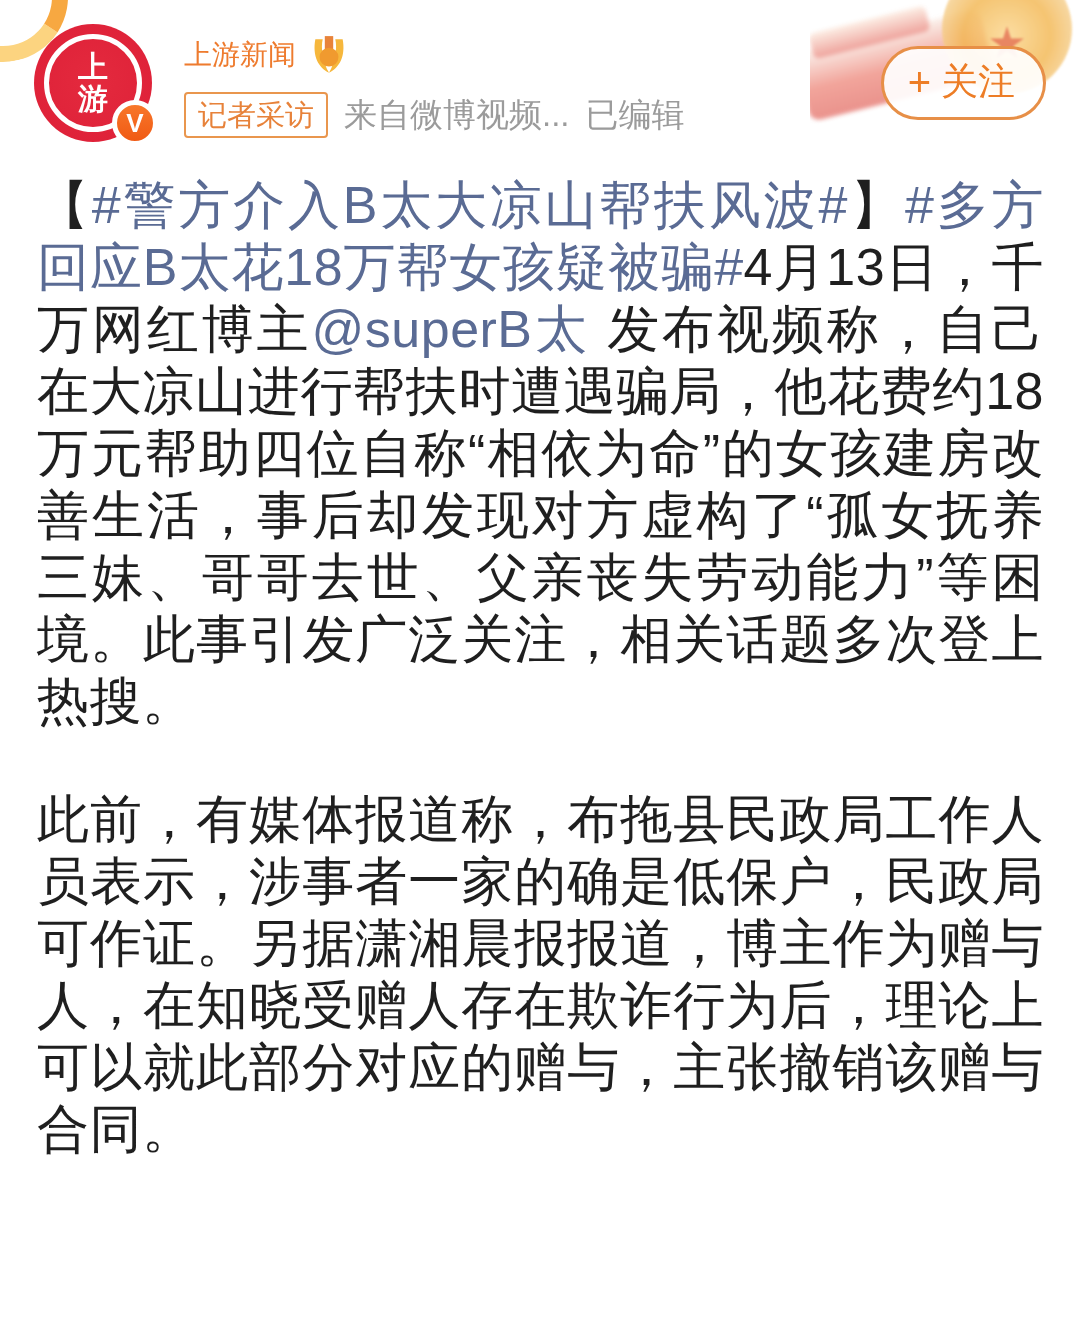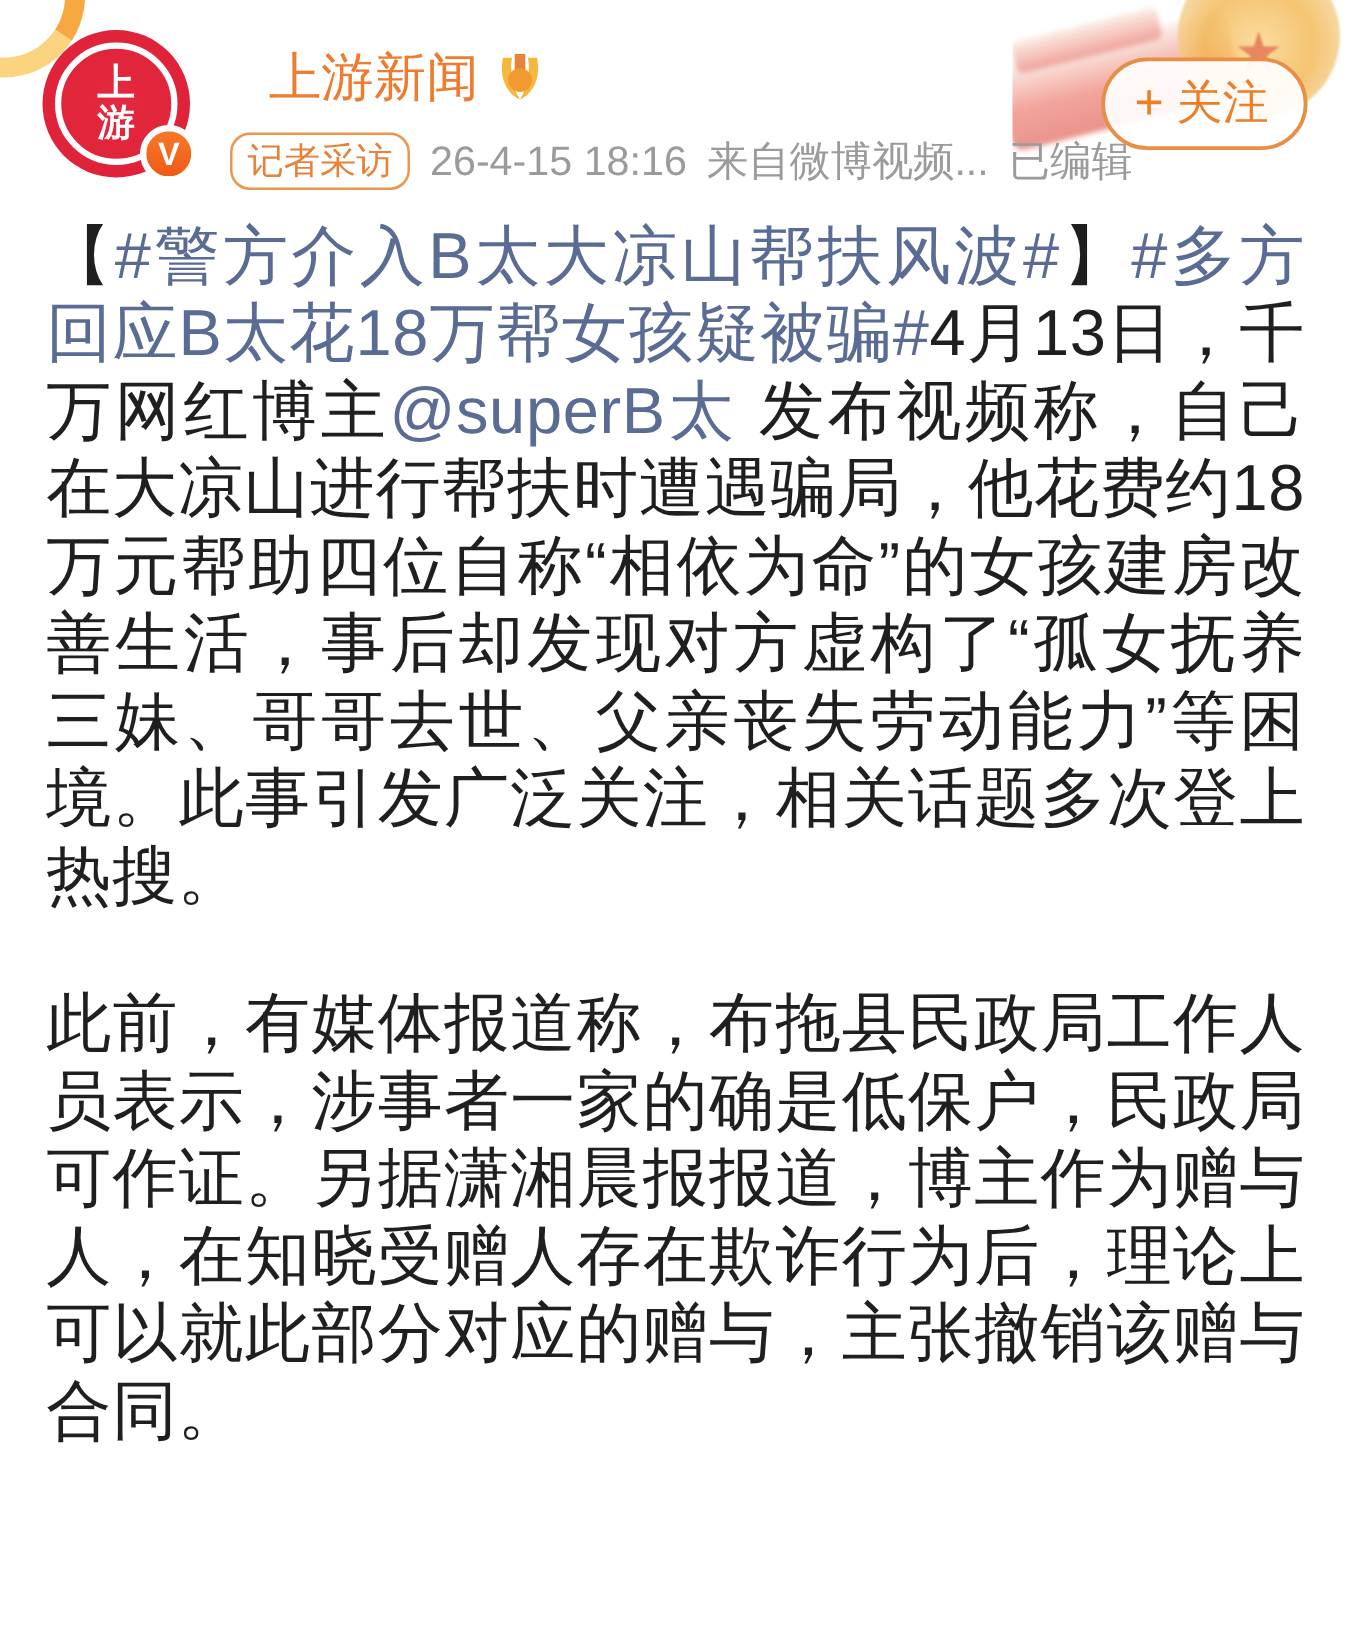"上游新闻" .username { font-size: 42px -> 28px; margin-left: 31px -> none }
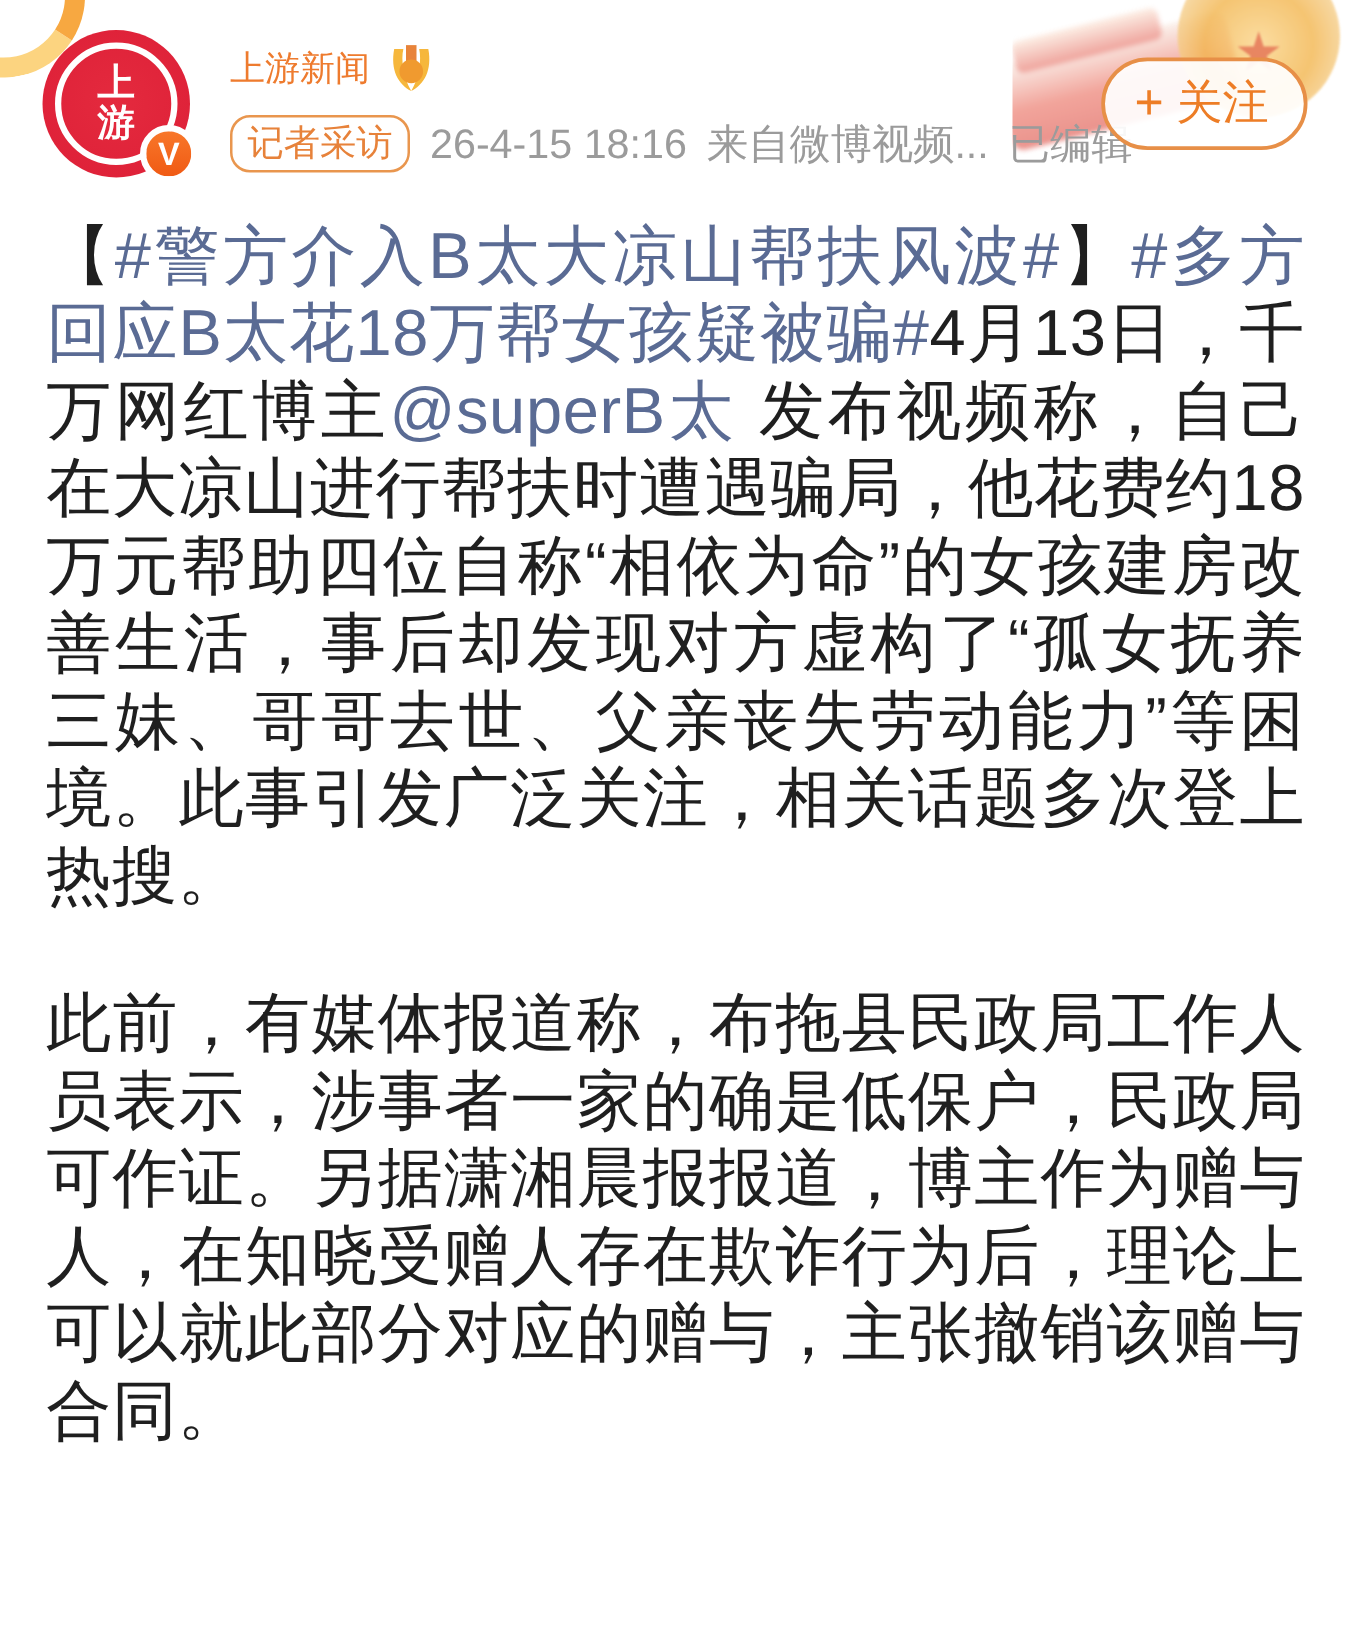"记者采访" .tag-badge { border-radius: 16px -> 4px }
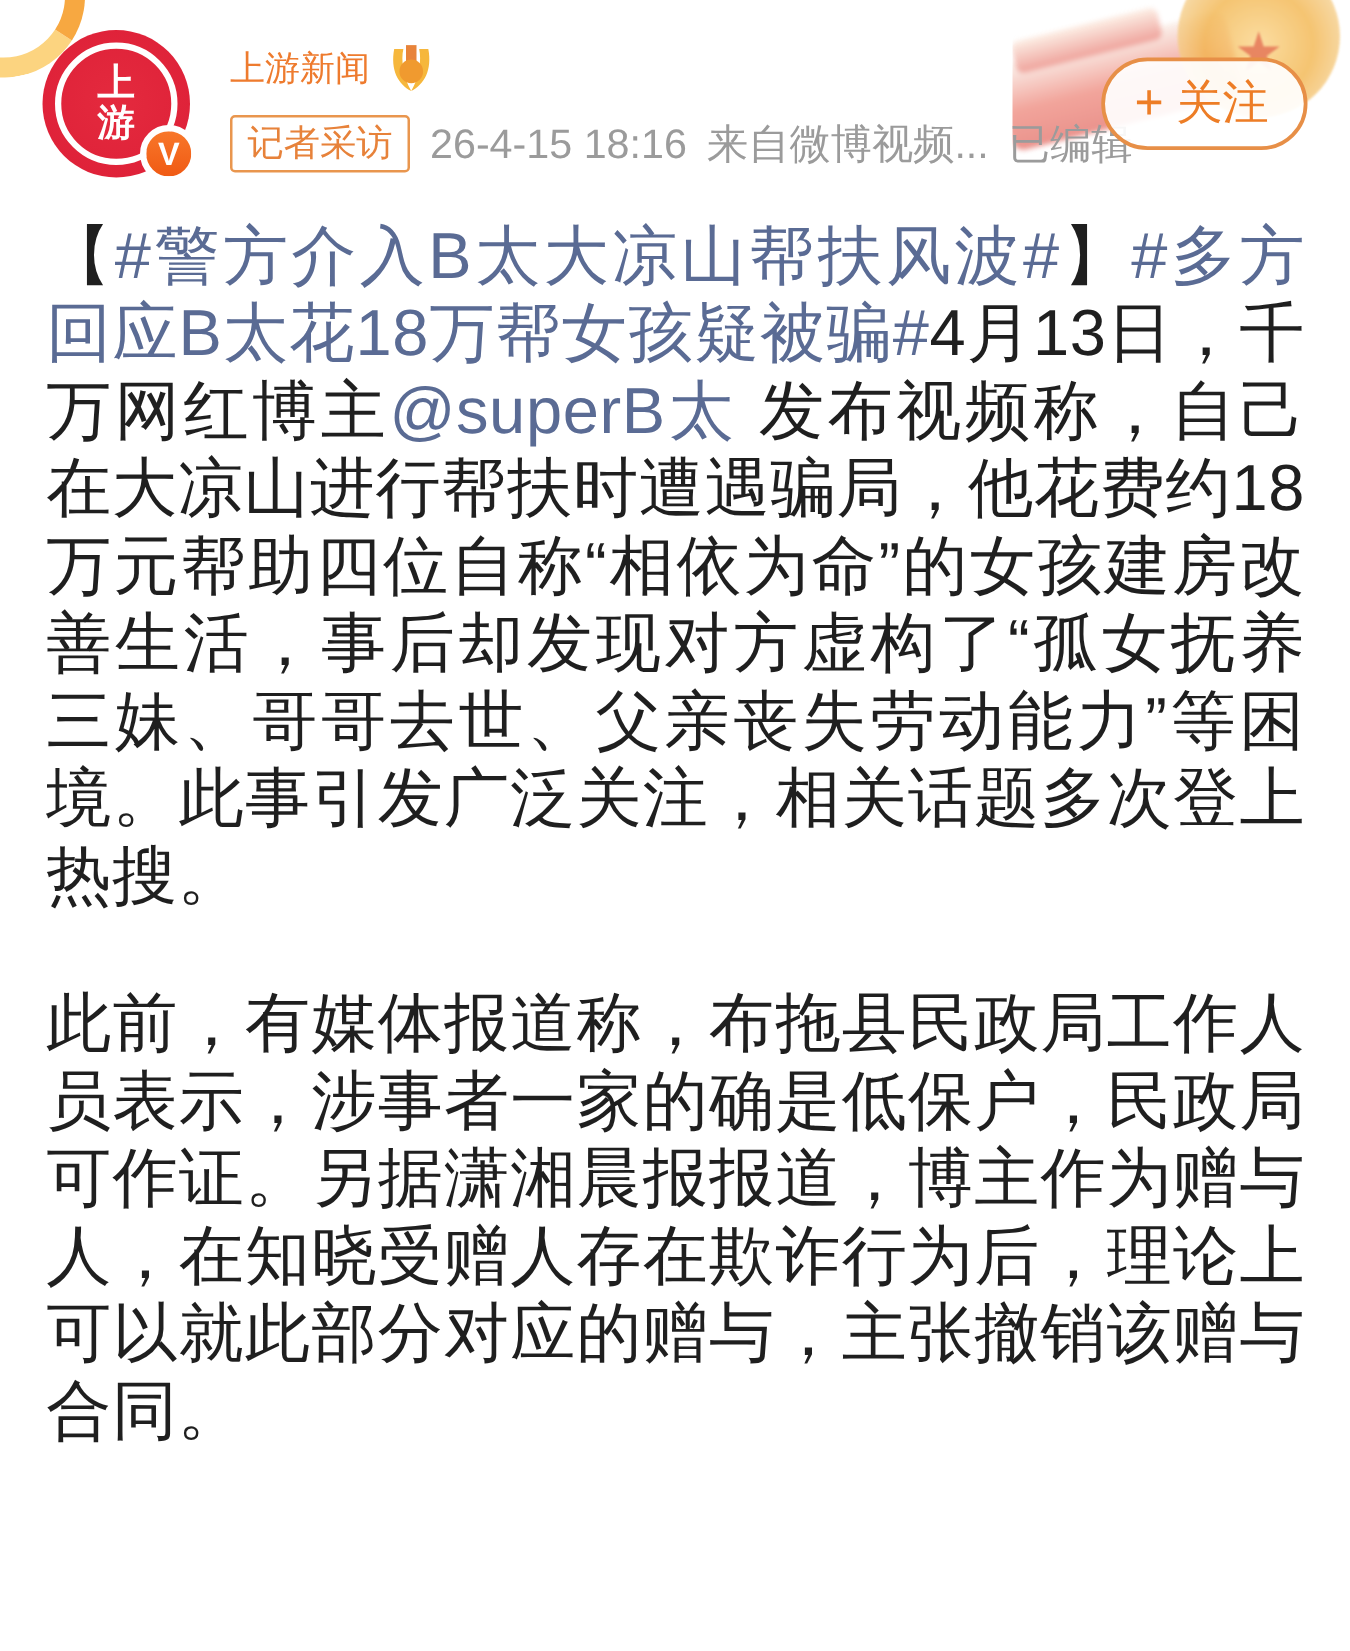"26-4-15 18:16" span.meta-text { html: <span>26-4-15 18:16</span> -> none }
